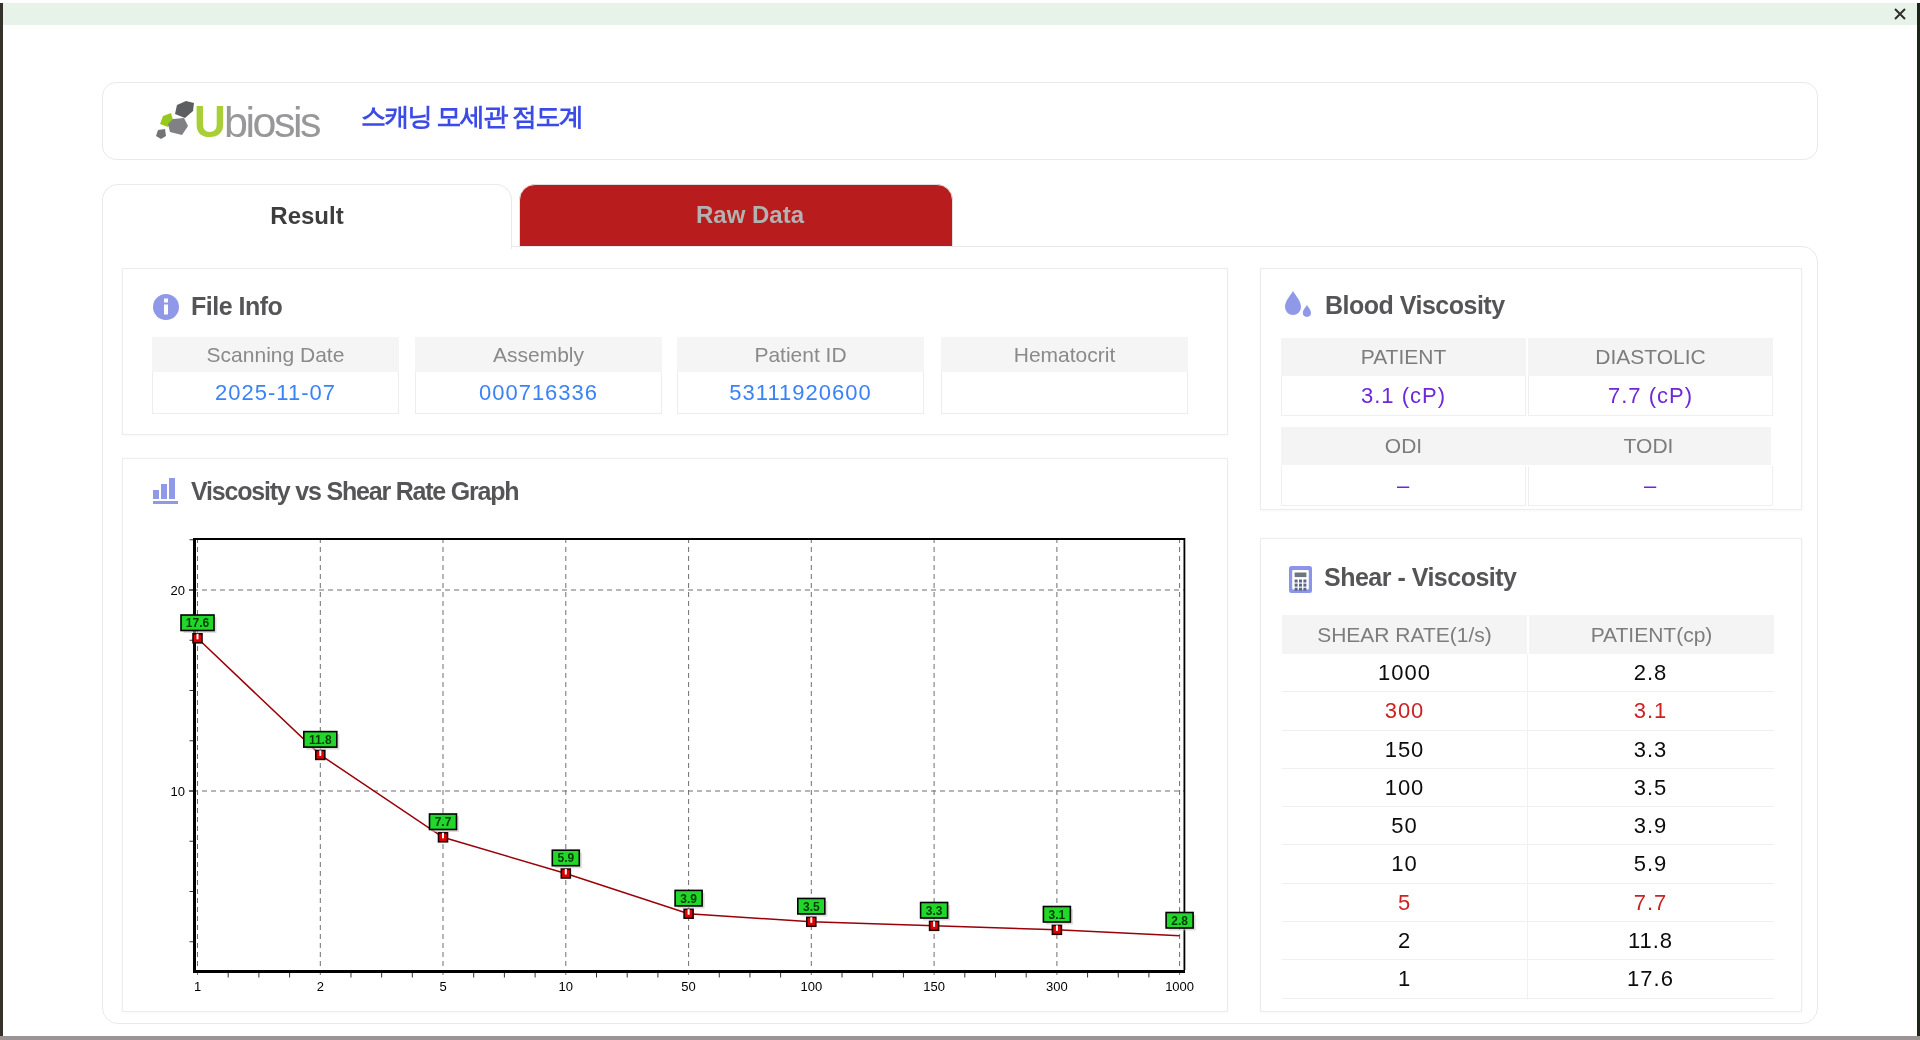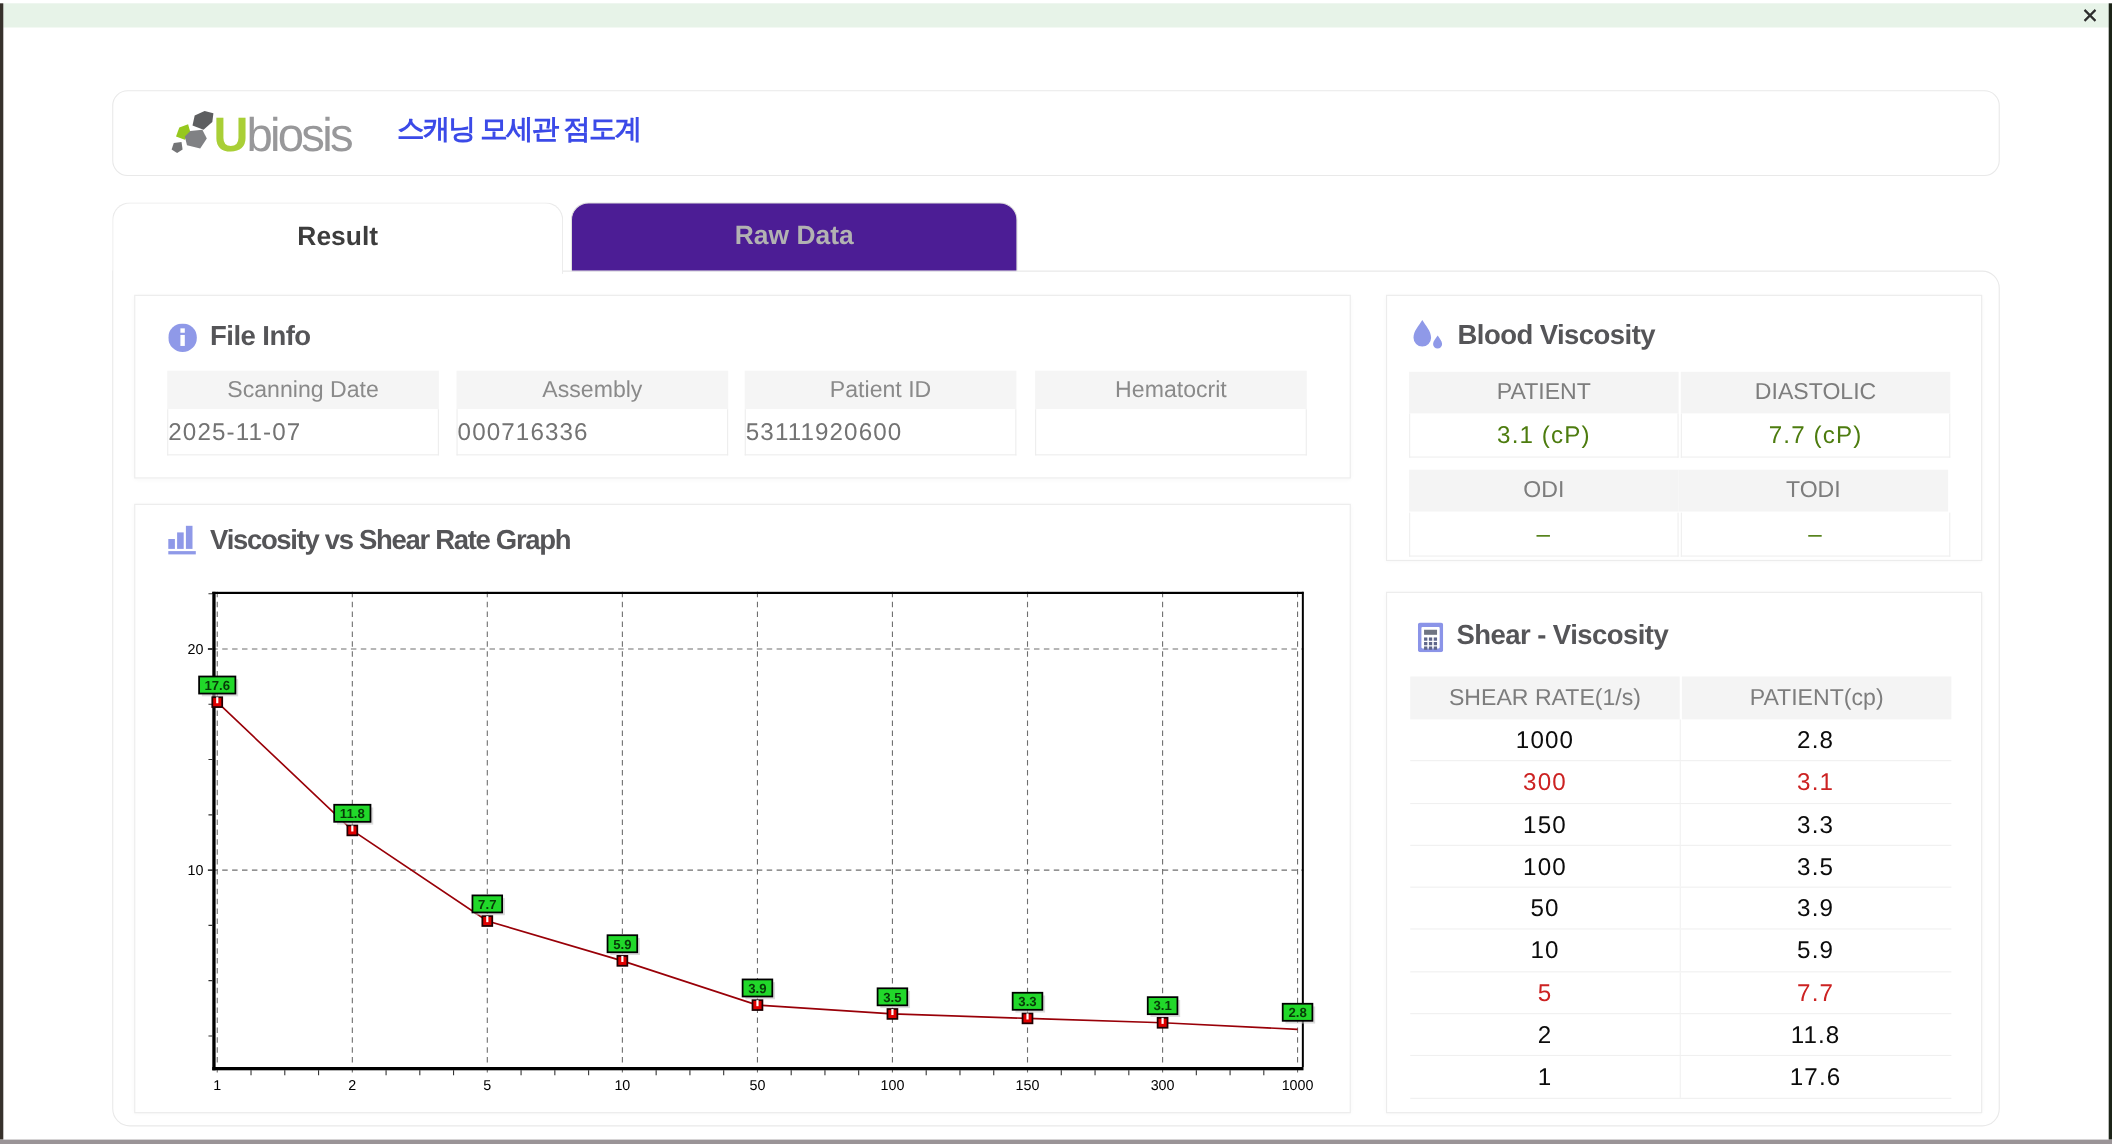"Raw Data" .tab-raw { background: #4c1d95 -> #b91c1c; padding-left: none -> 28px }
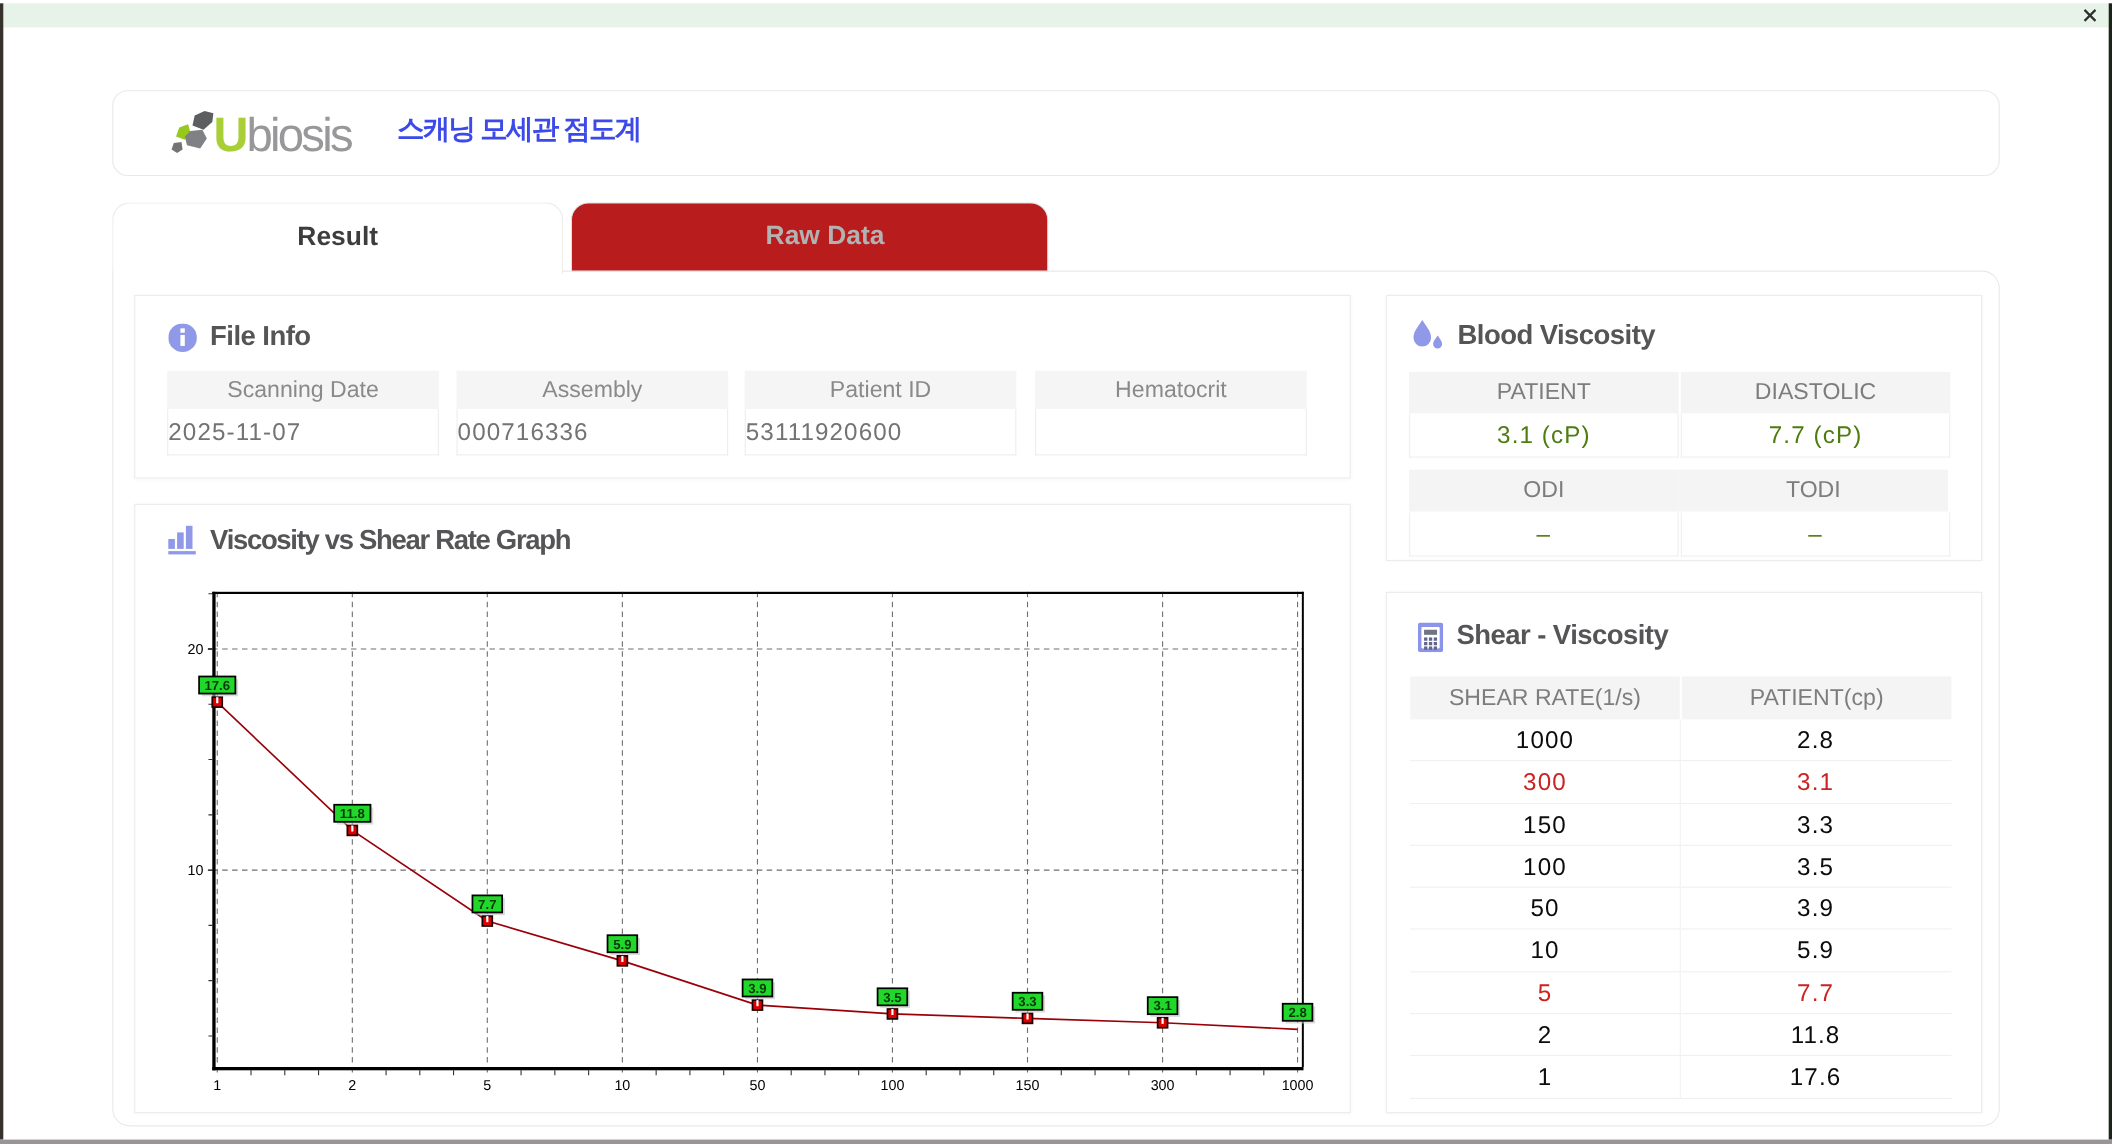"2025-11-07" .fi-val { color: #737373 -> #3b82f6; text-align: left -> center }
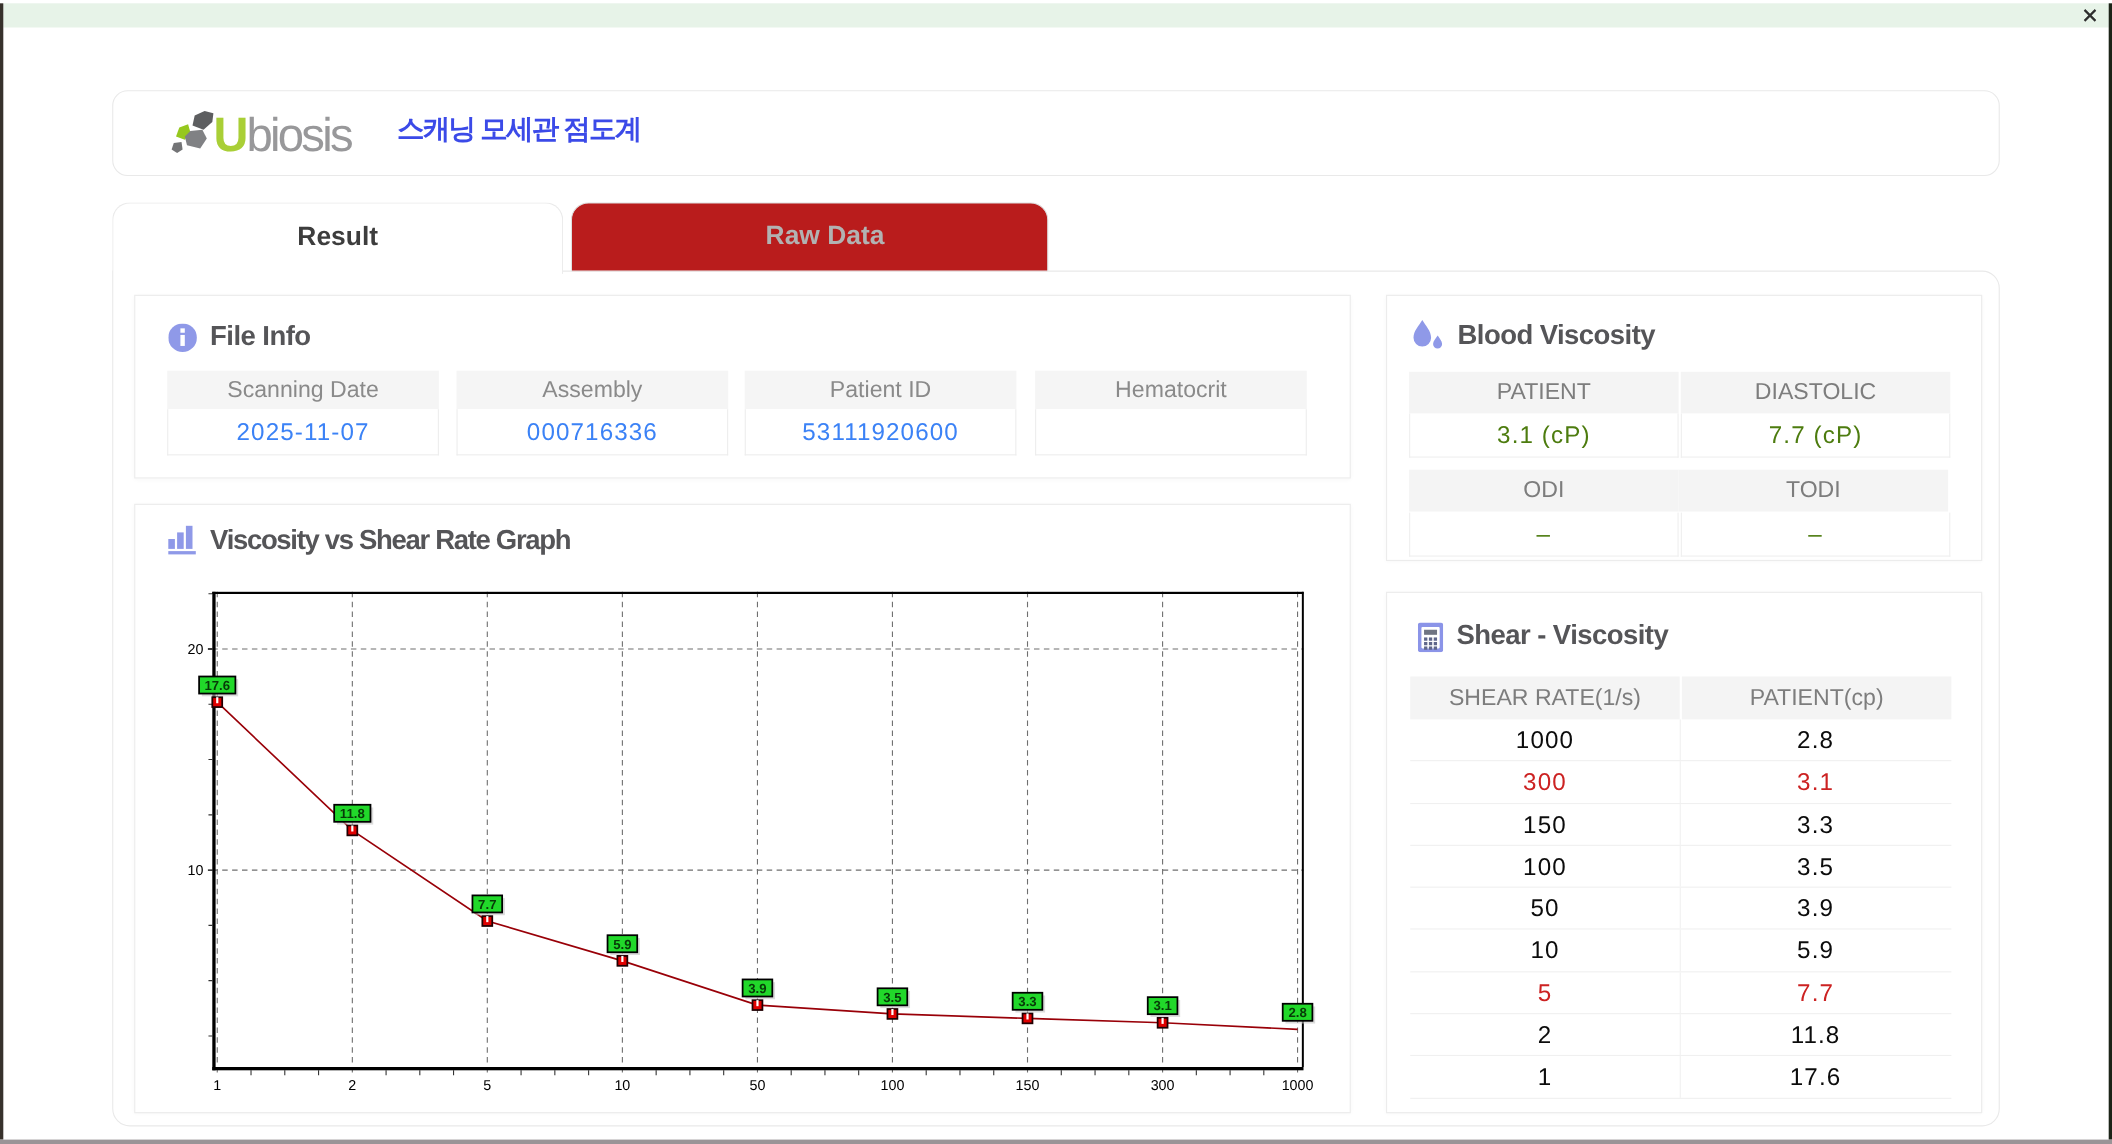"3.1 (cP)" .bv-val { color: #4d7c0f -> #6d28d9 }
